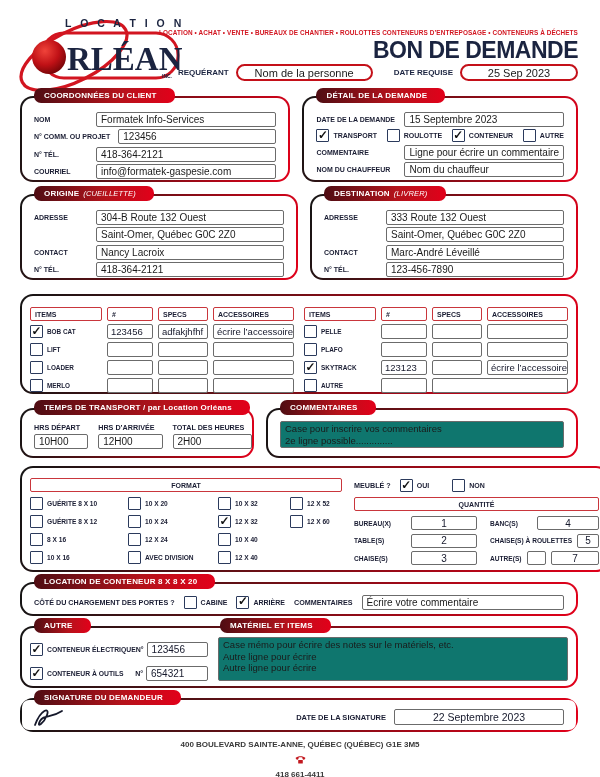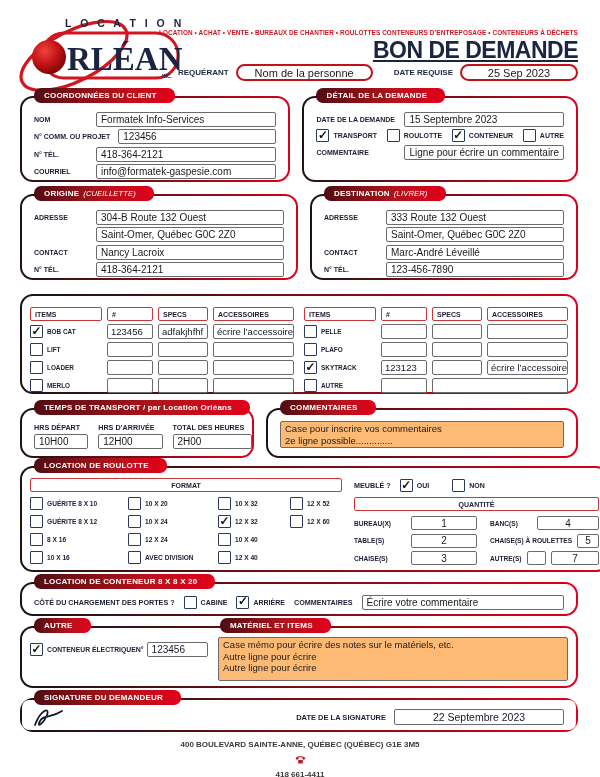"BON DE DEMANDE" .doc-title { text-decoration: underline -> none }
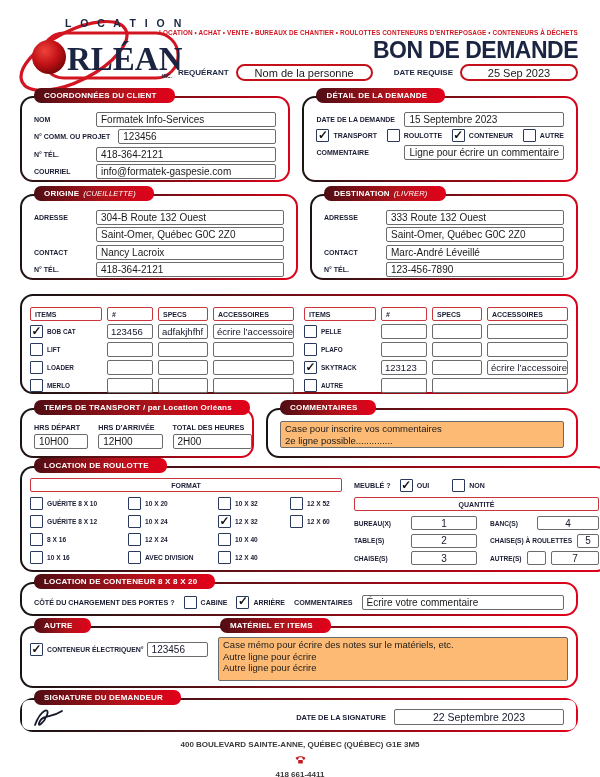"Nom du chauffeur" div.frow { html: none -> <div> <span>NOM DU CHAUFFEUR</span> <div>Nom du chauffeur</div> </div> }
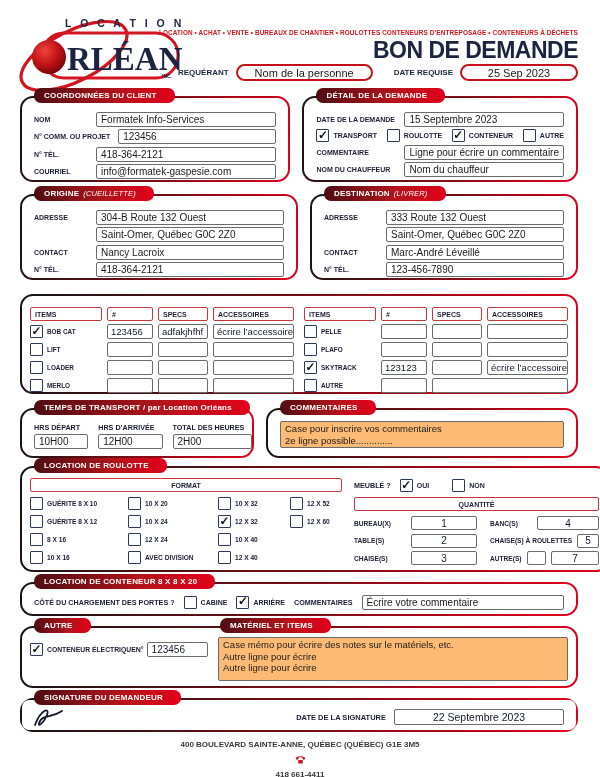"Case pour inscrire vos commentaires" .memo { background: #fdba74 -> #0f766e }
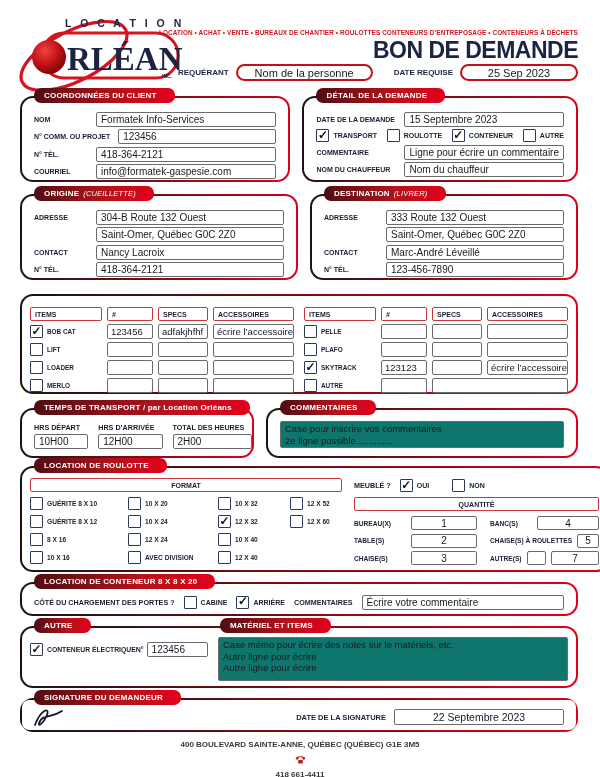"LOCATION DE ROULOTTE" div.sect-hdr { html: <div>LOCATION DE ROULOTTE</div> -> none }
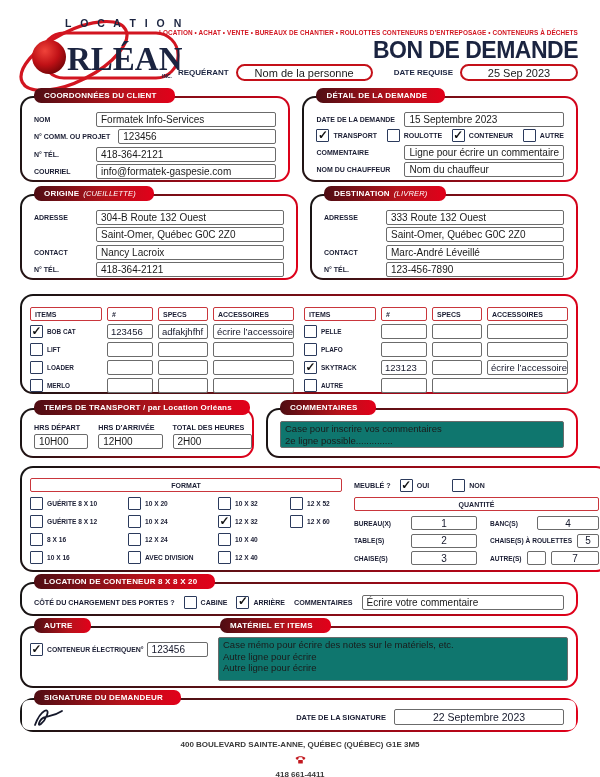"654321" div.am-row { html: none -> <div> <span></span> <span>CONTENEUR À OUTILS</span> <span>N°</span> <div>654321</div> </div> }
